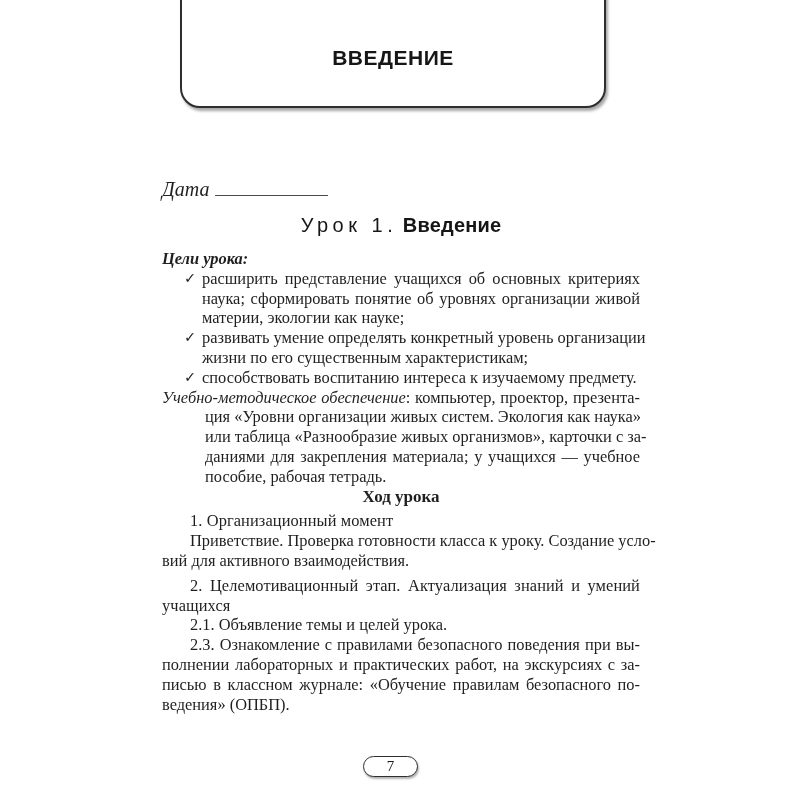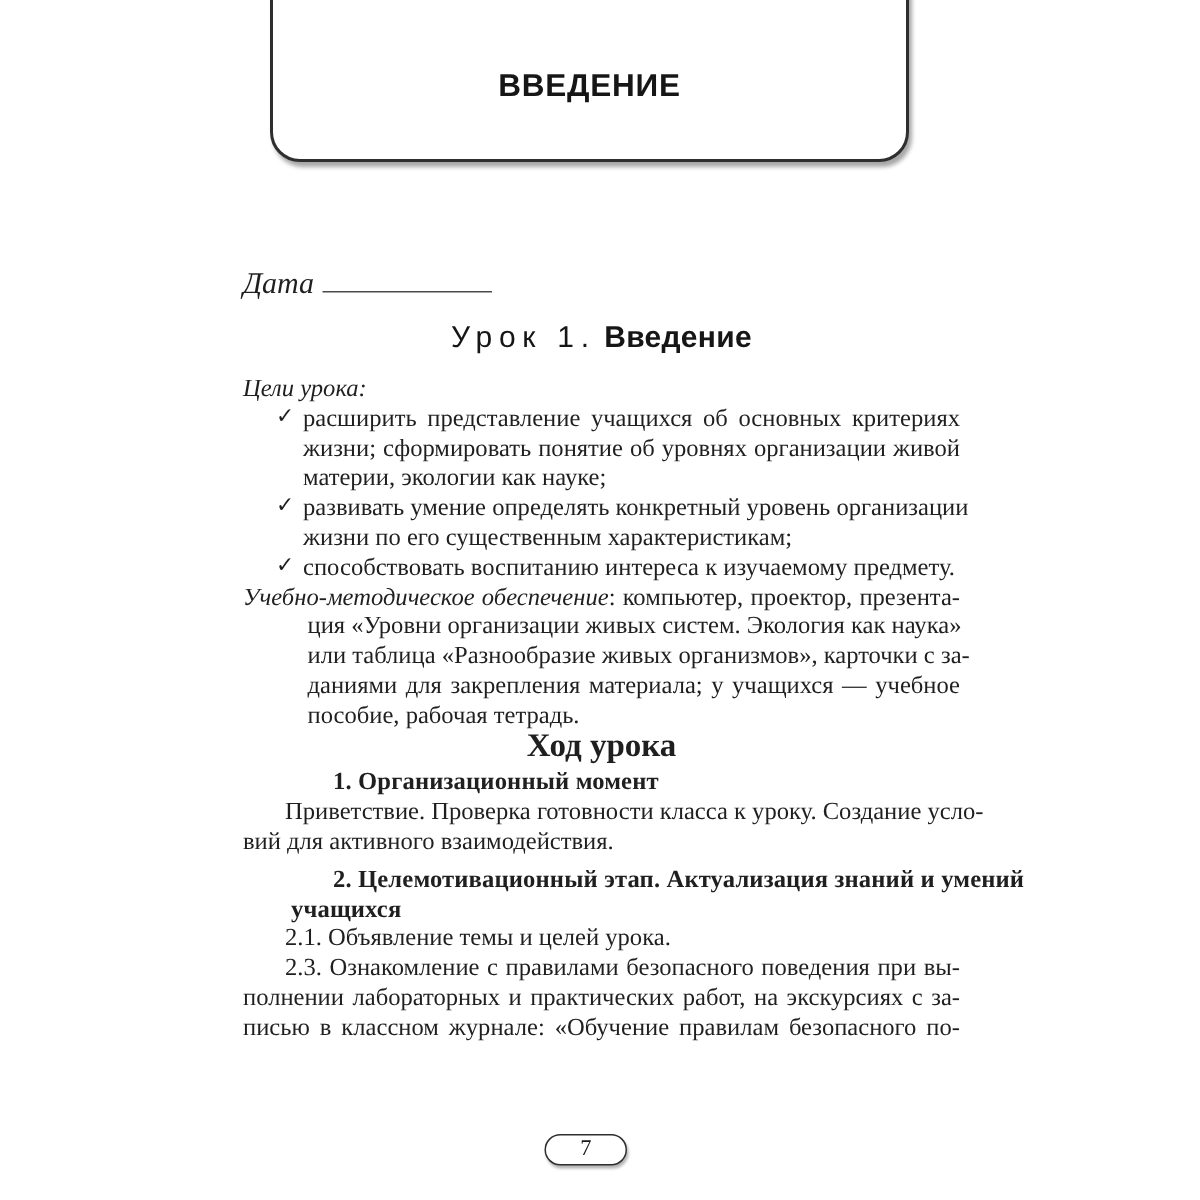"Цели урока:" .intro-italic { font-weight: none -> bold }
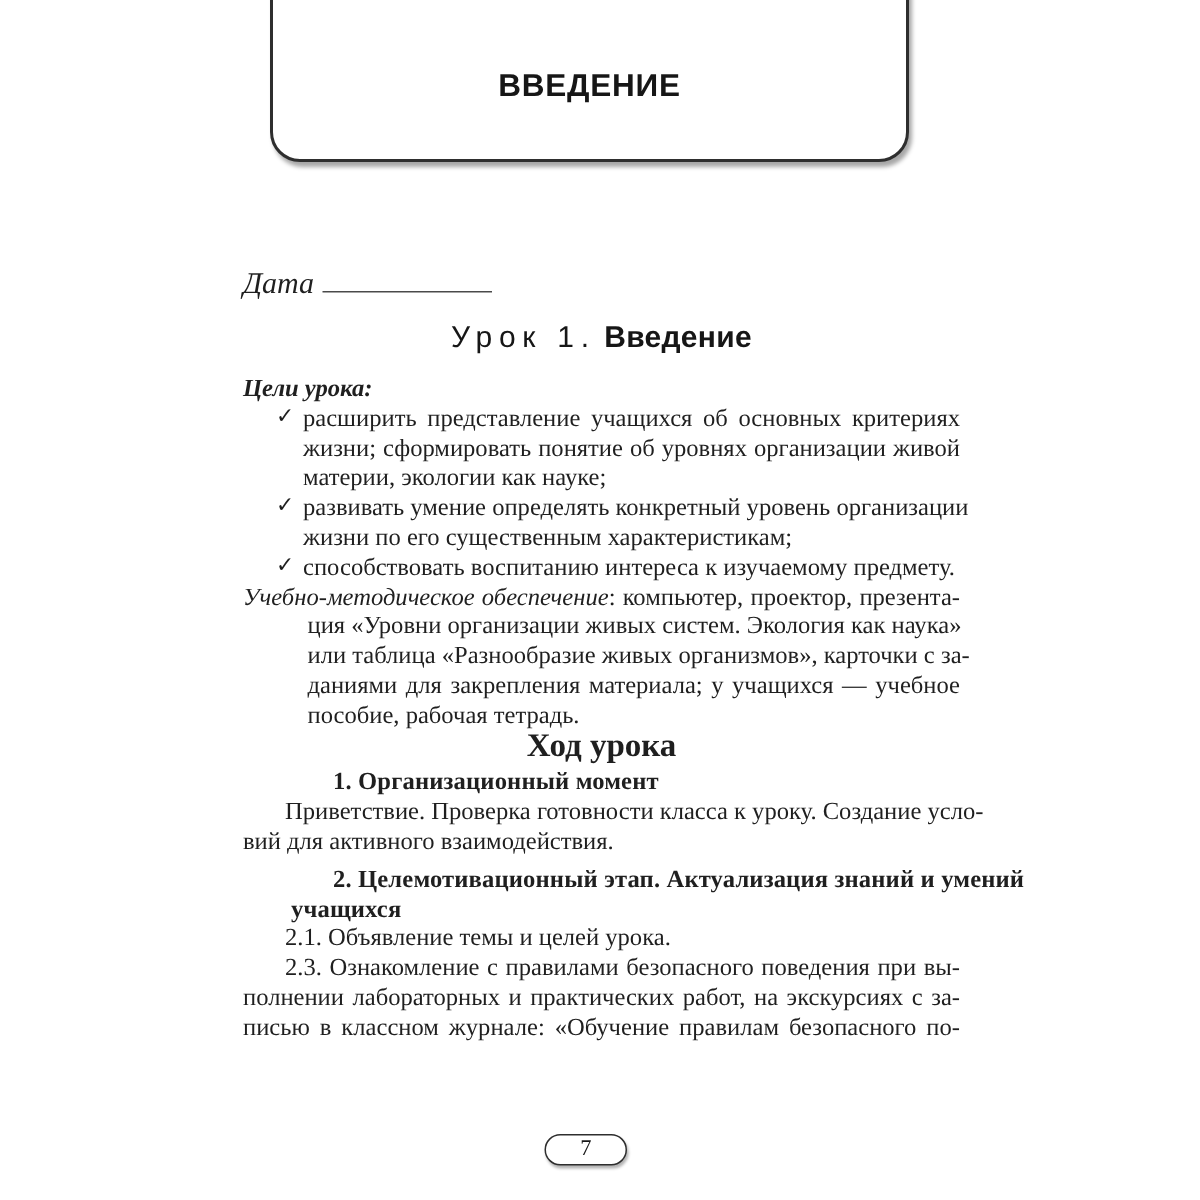"жизни; сформировать понятие об уровнях" div.line { text: жизни -> наука }
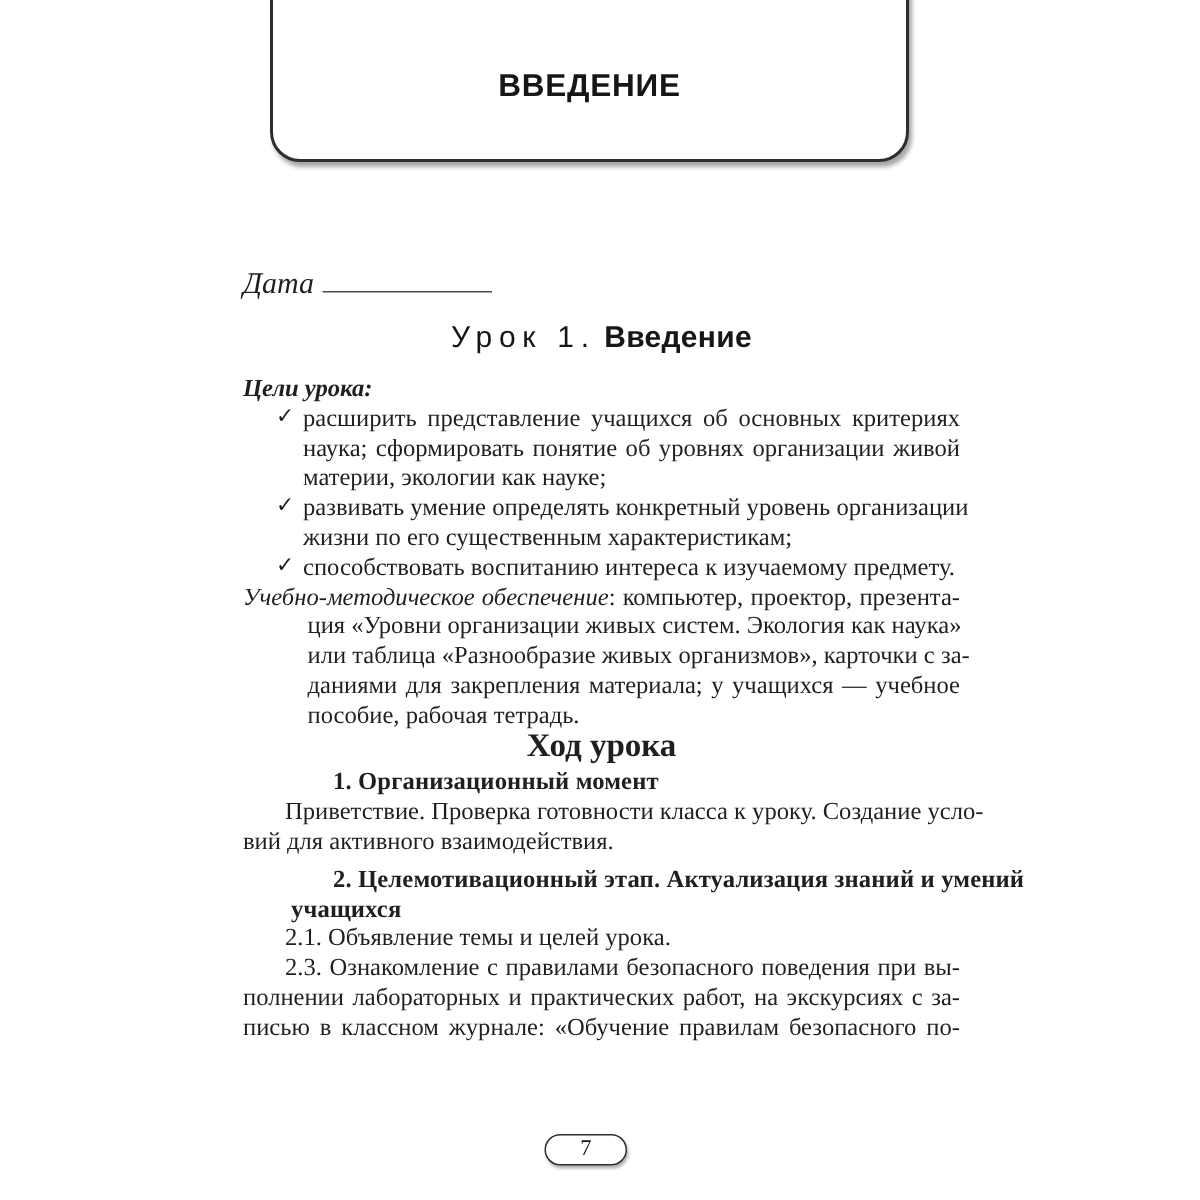"Ход урока" .center-bold { font-size: 22px -> 17px }
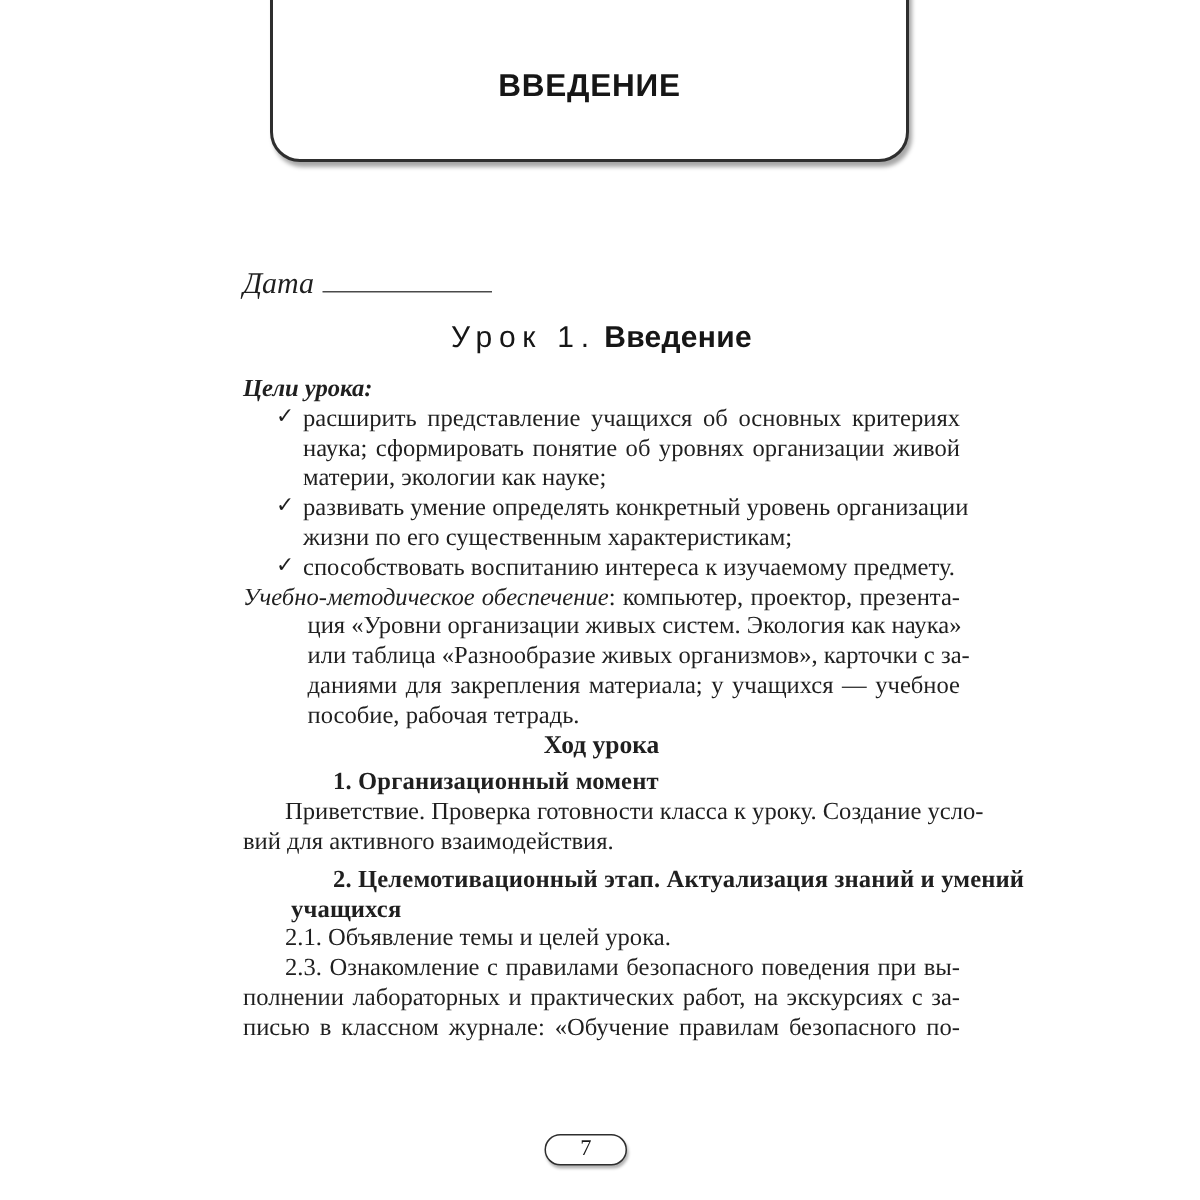"1. Организационный момент" .para-bold { font-weight: bold -> normal; margin-left: 32px -> none }
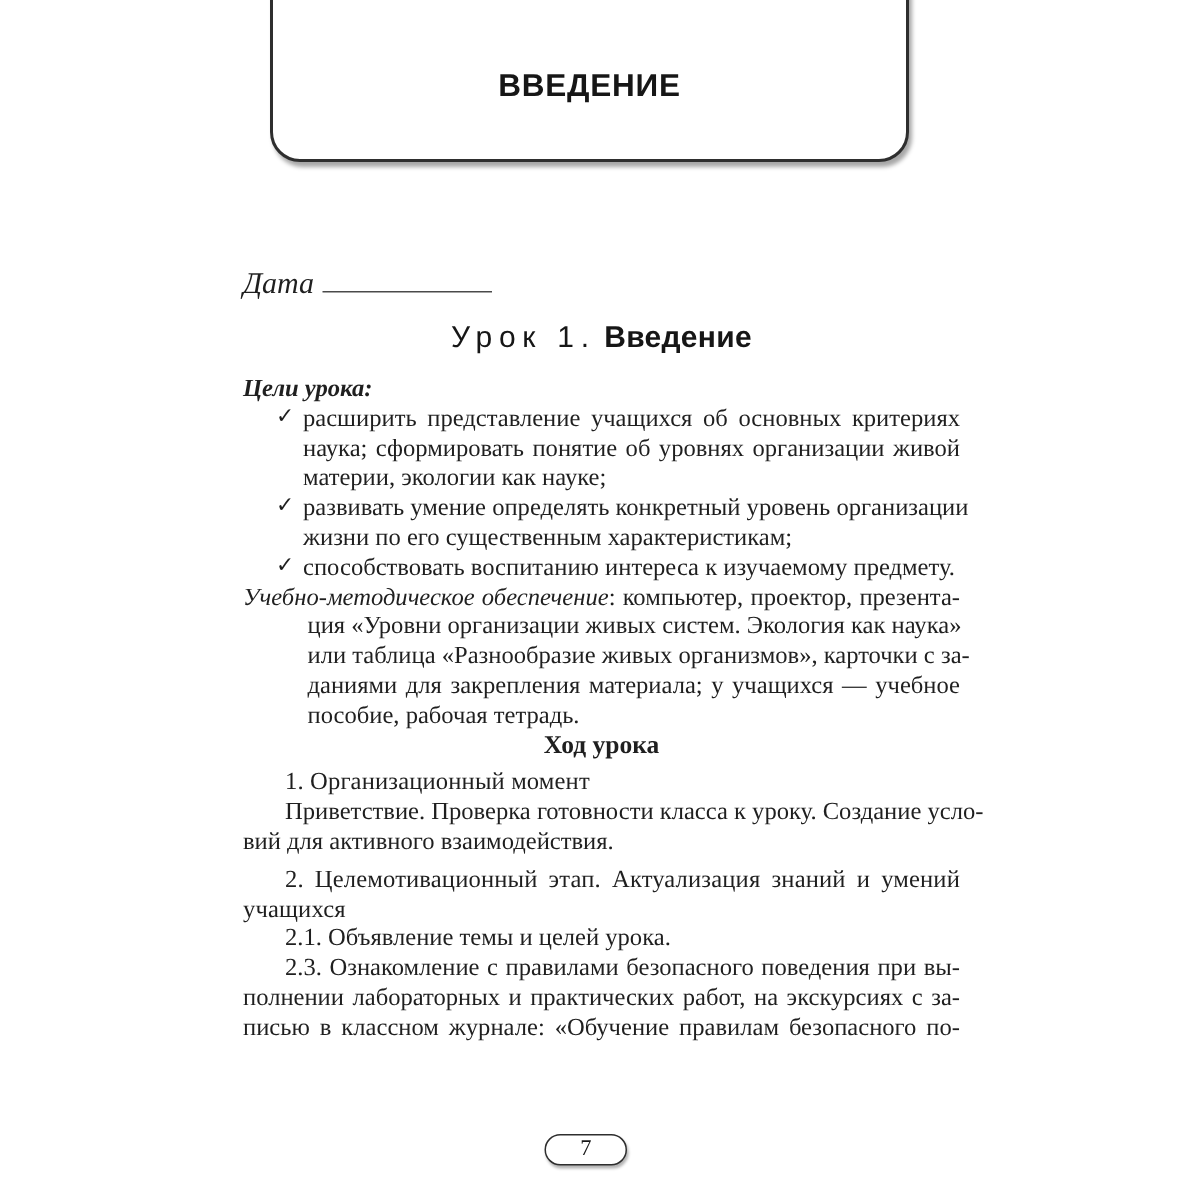"ведения» (ОПБП)." div.line { html: none -> <div>ведения» (ОПБП).</div> }
